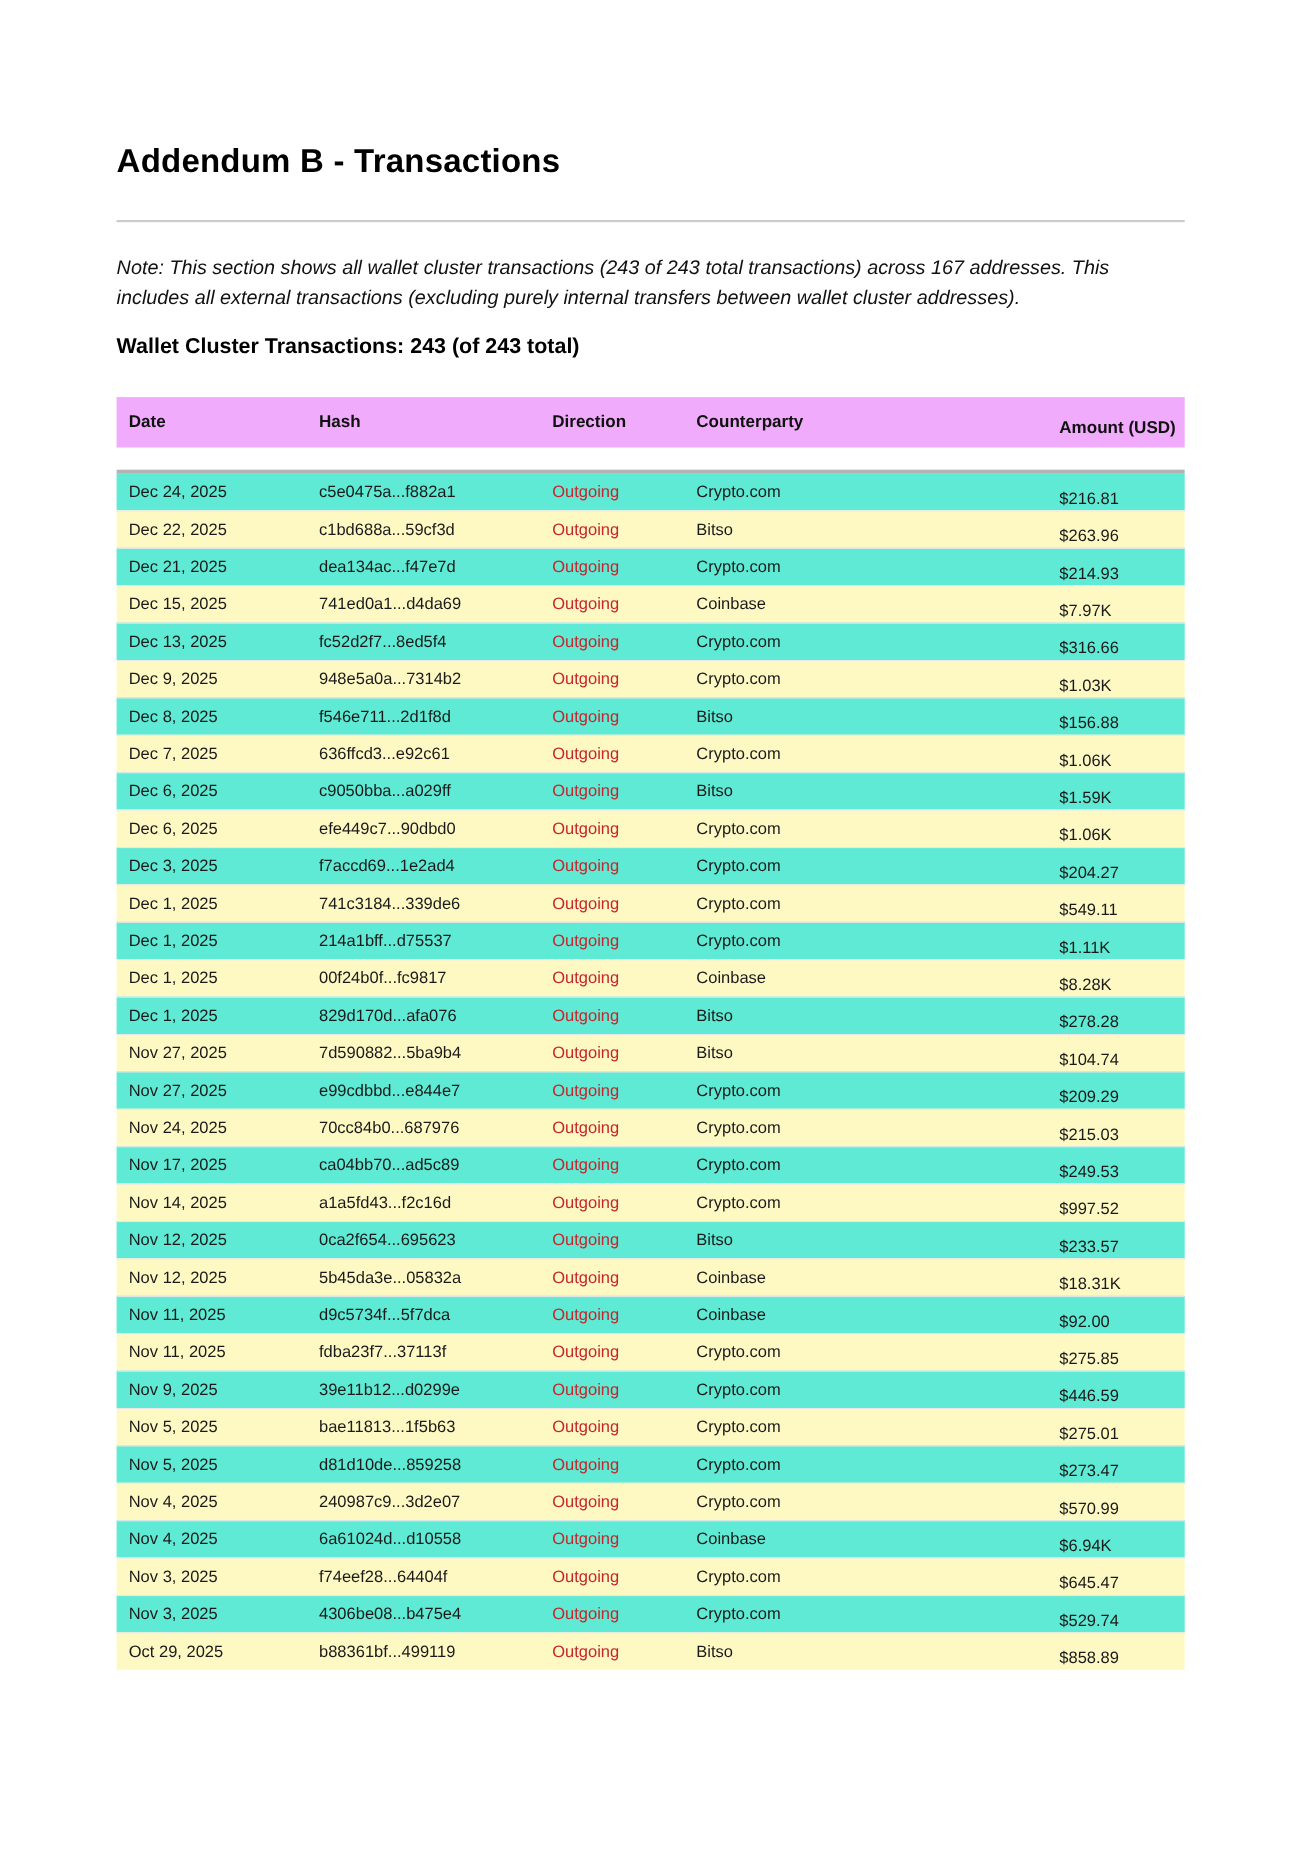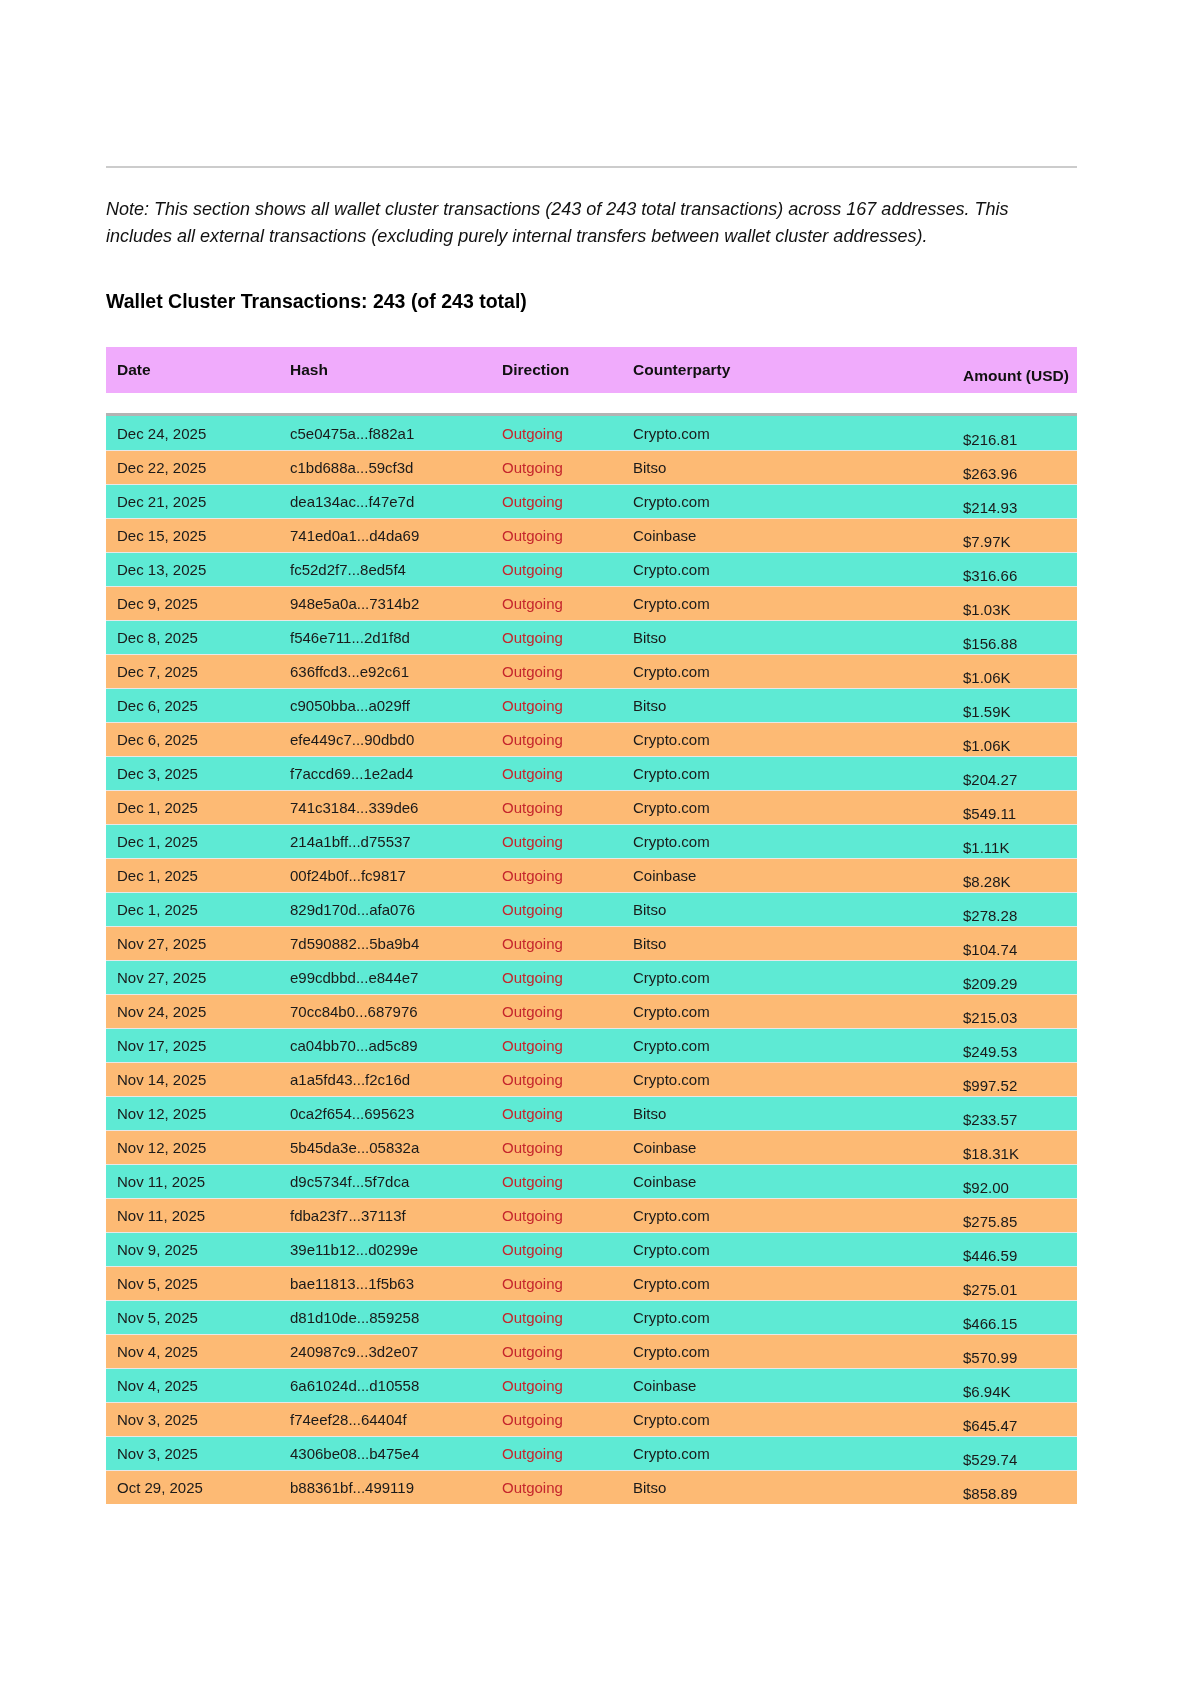"Addendum B - Transactions" h1.title { html: none -> <h1>Addendum B - Transactions</h1> }
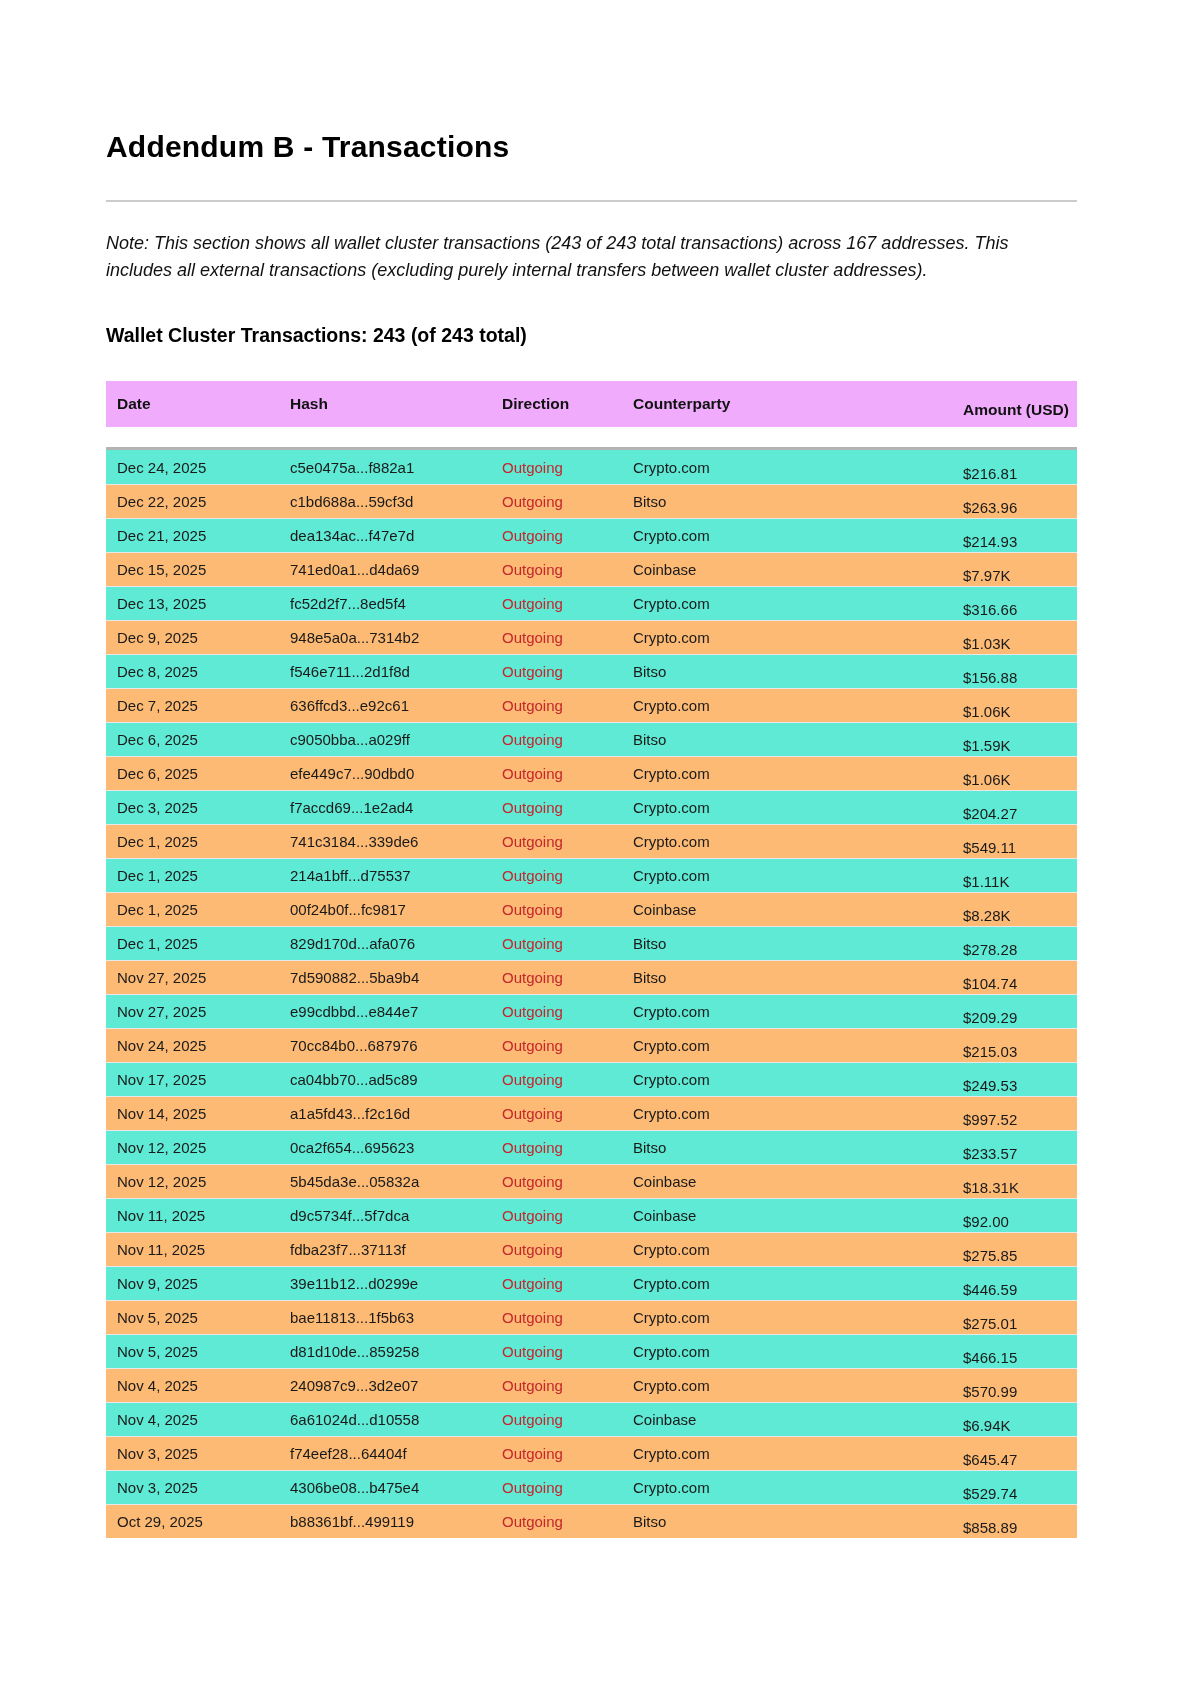"Wallet Cluster Transactions: 243 (of" h2.section { margin: 40px 0 0 0 -> 20px 0 0 0 }
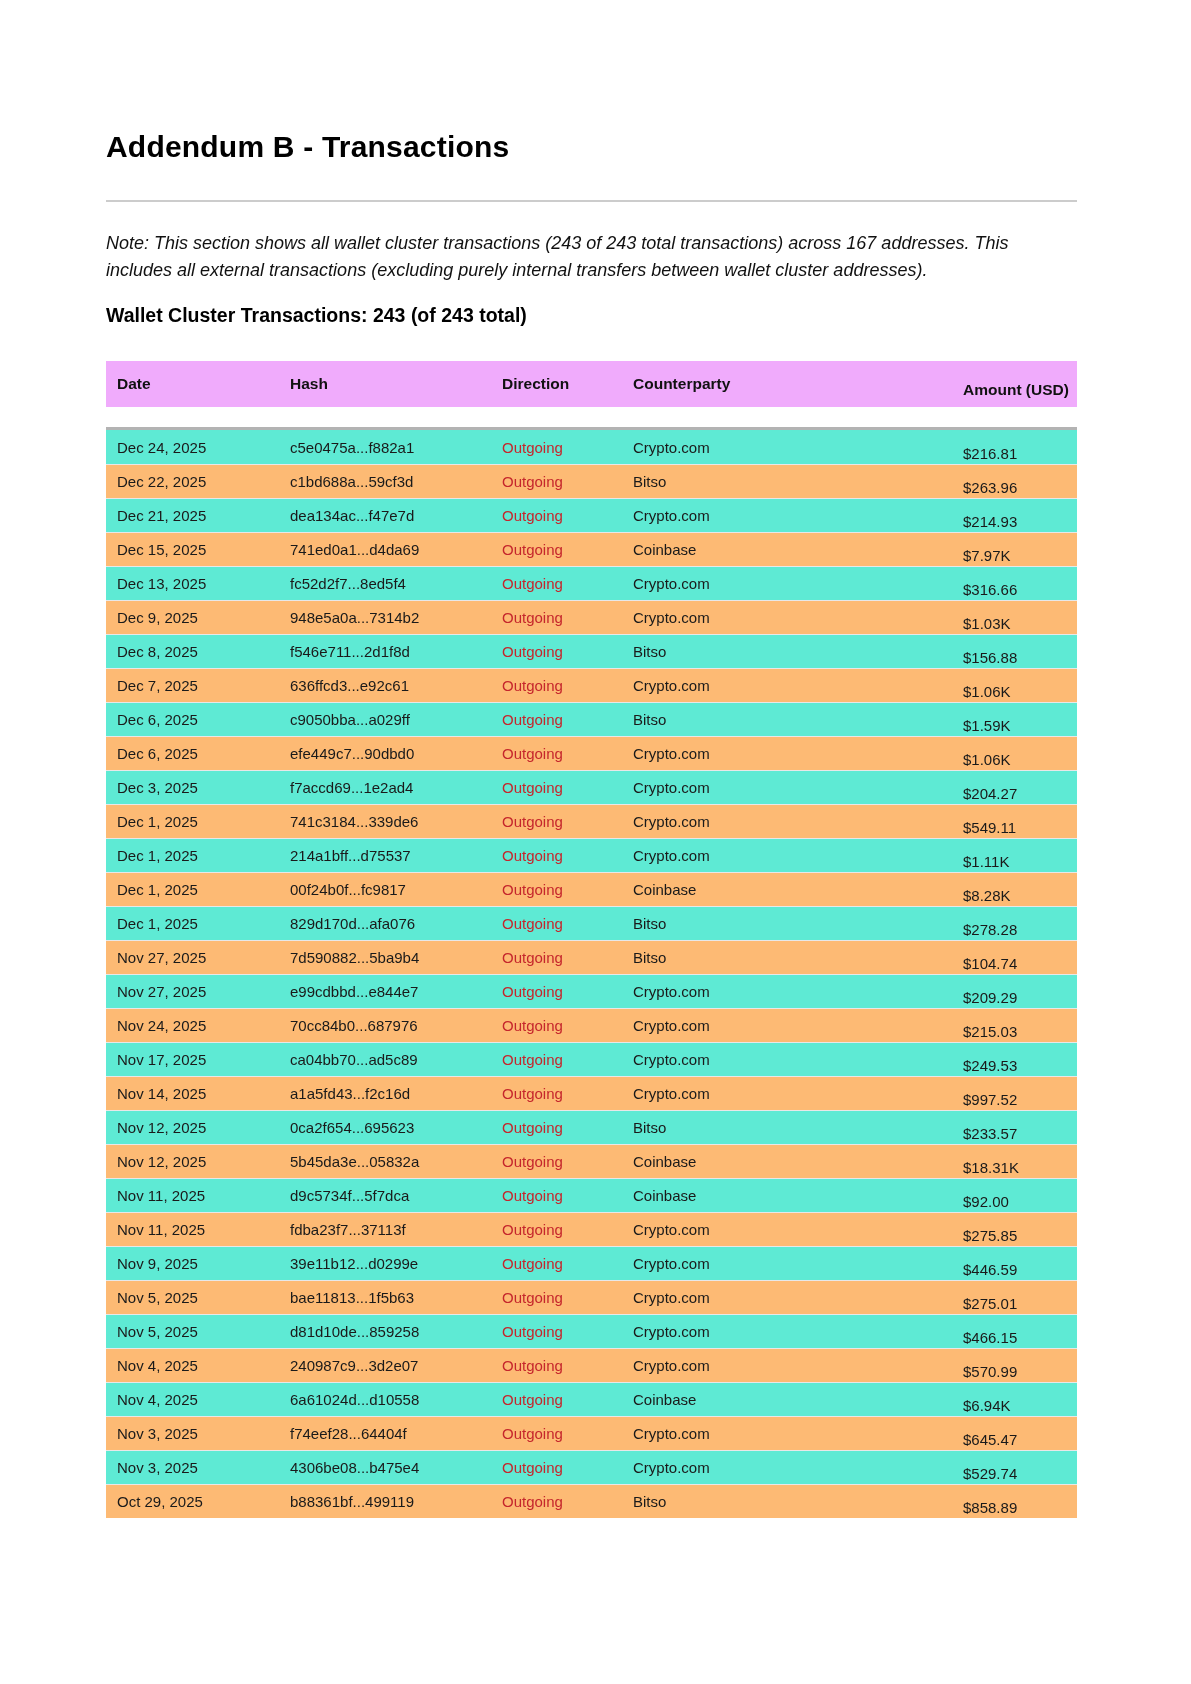"Dec 22, 2025" .trow.alt { background: #fdba74 -> #fef9c3 }
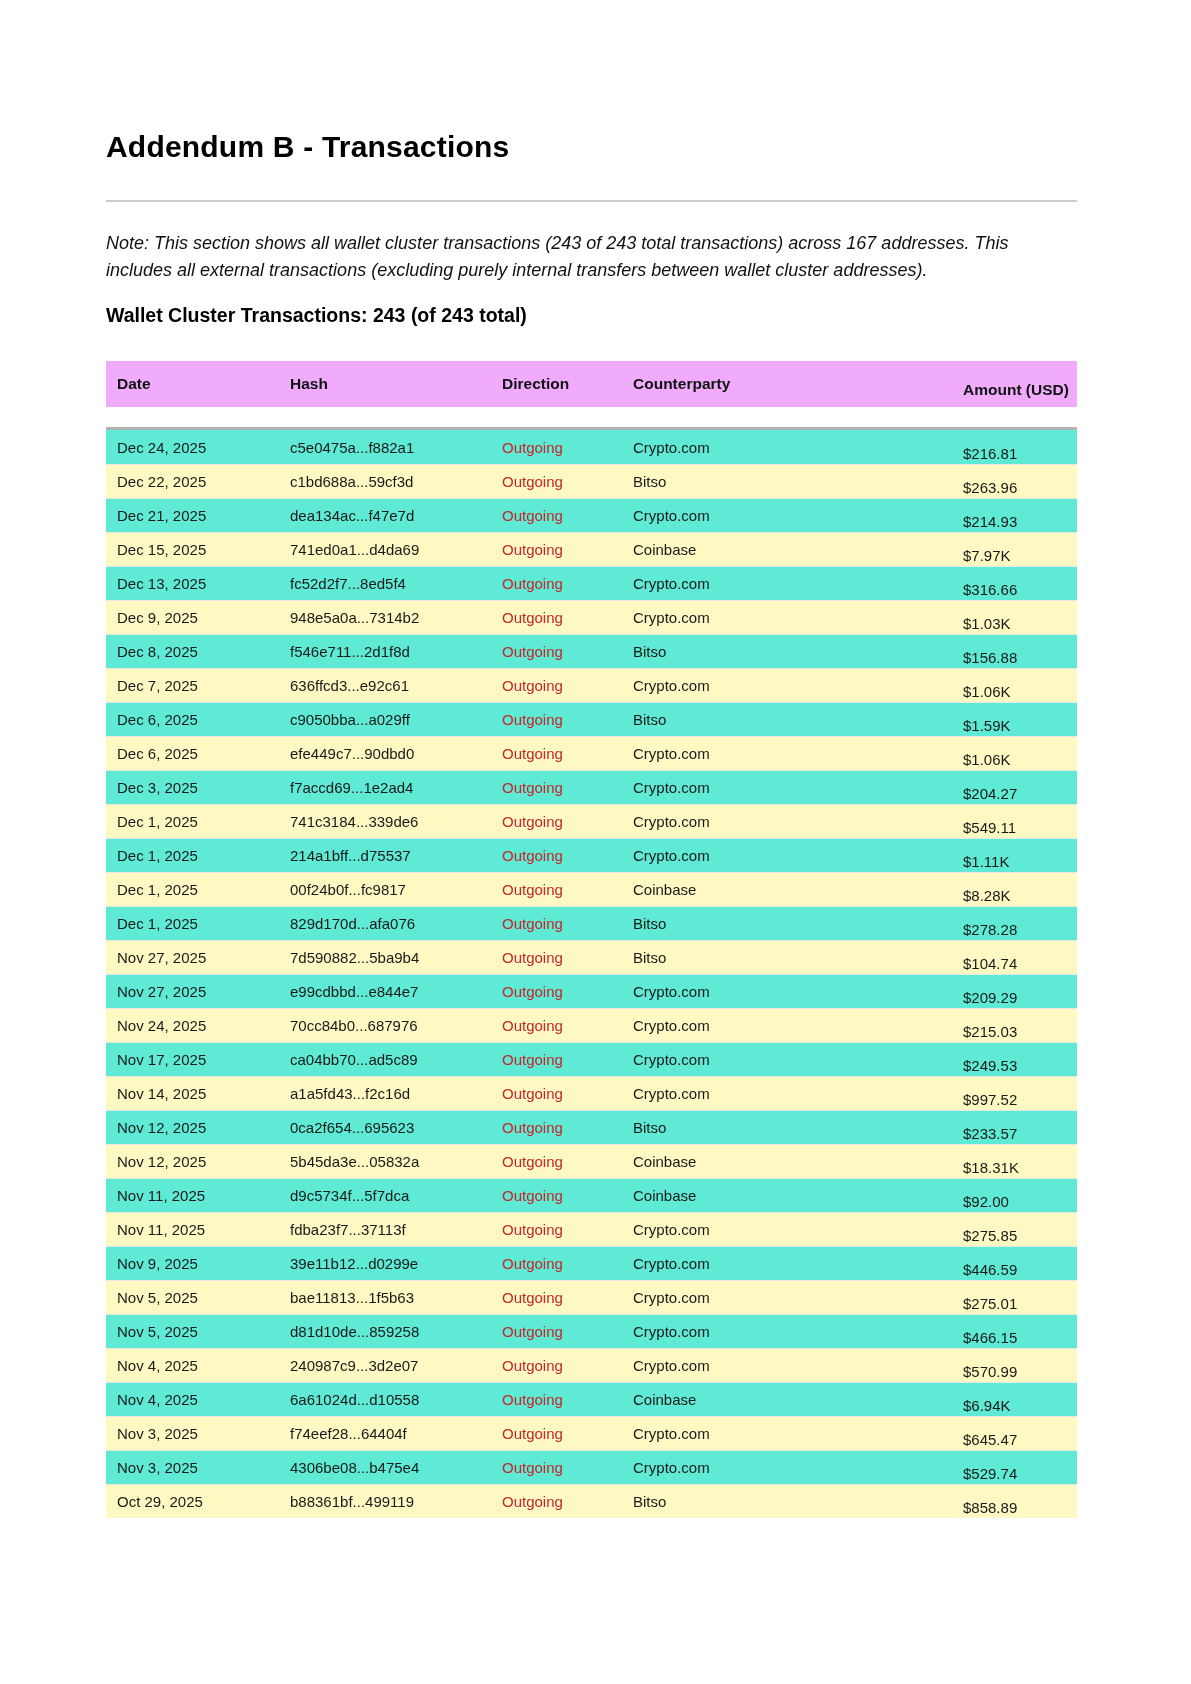"$466.15" div.cell { text: $466.15 -> $273.47 }
